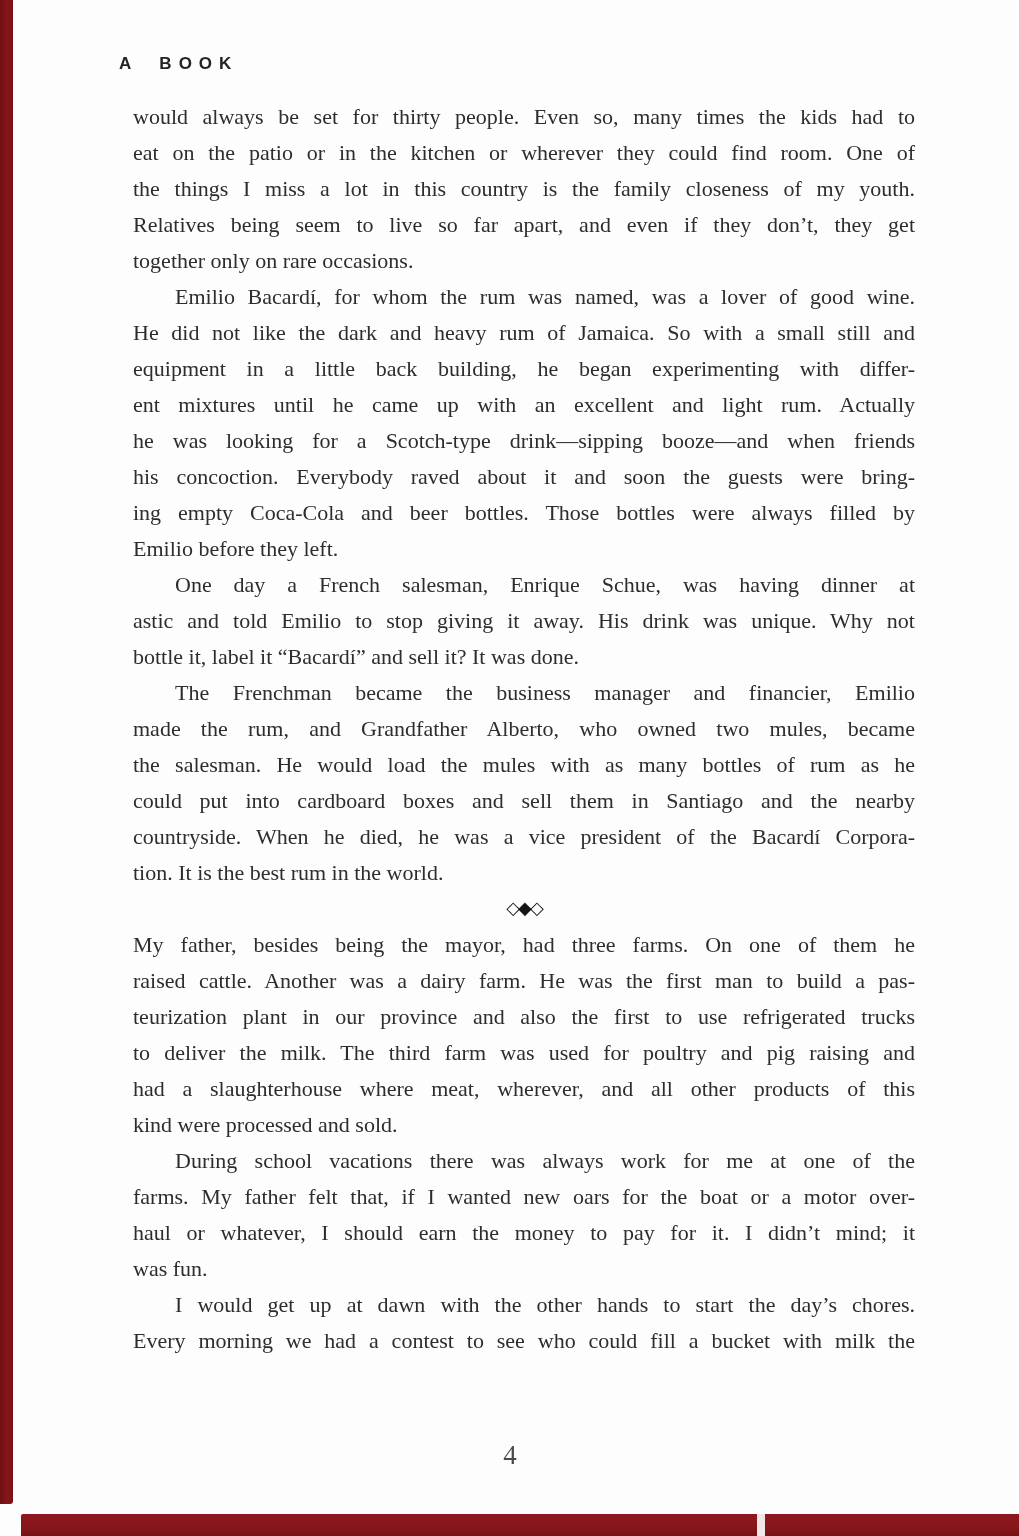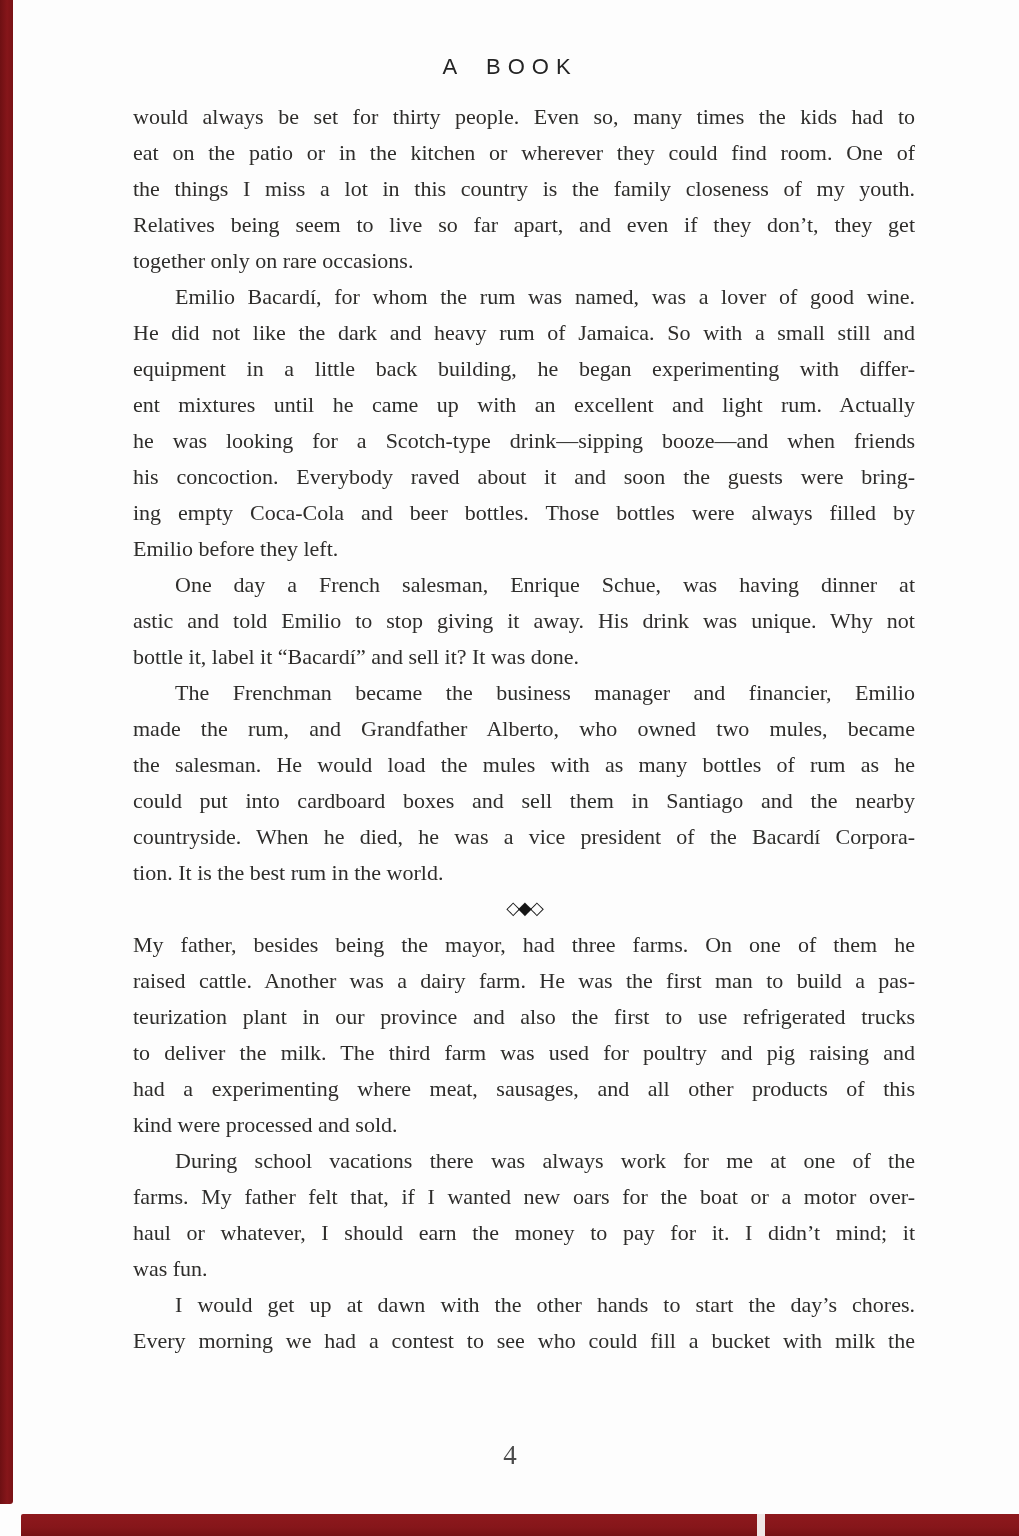"A BOOK" .running-header { font-size: 22px -> 17px; font-weight: 400 -> 700; text-align: center -> left }
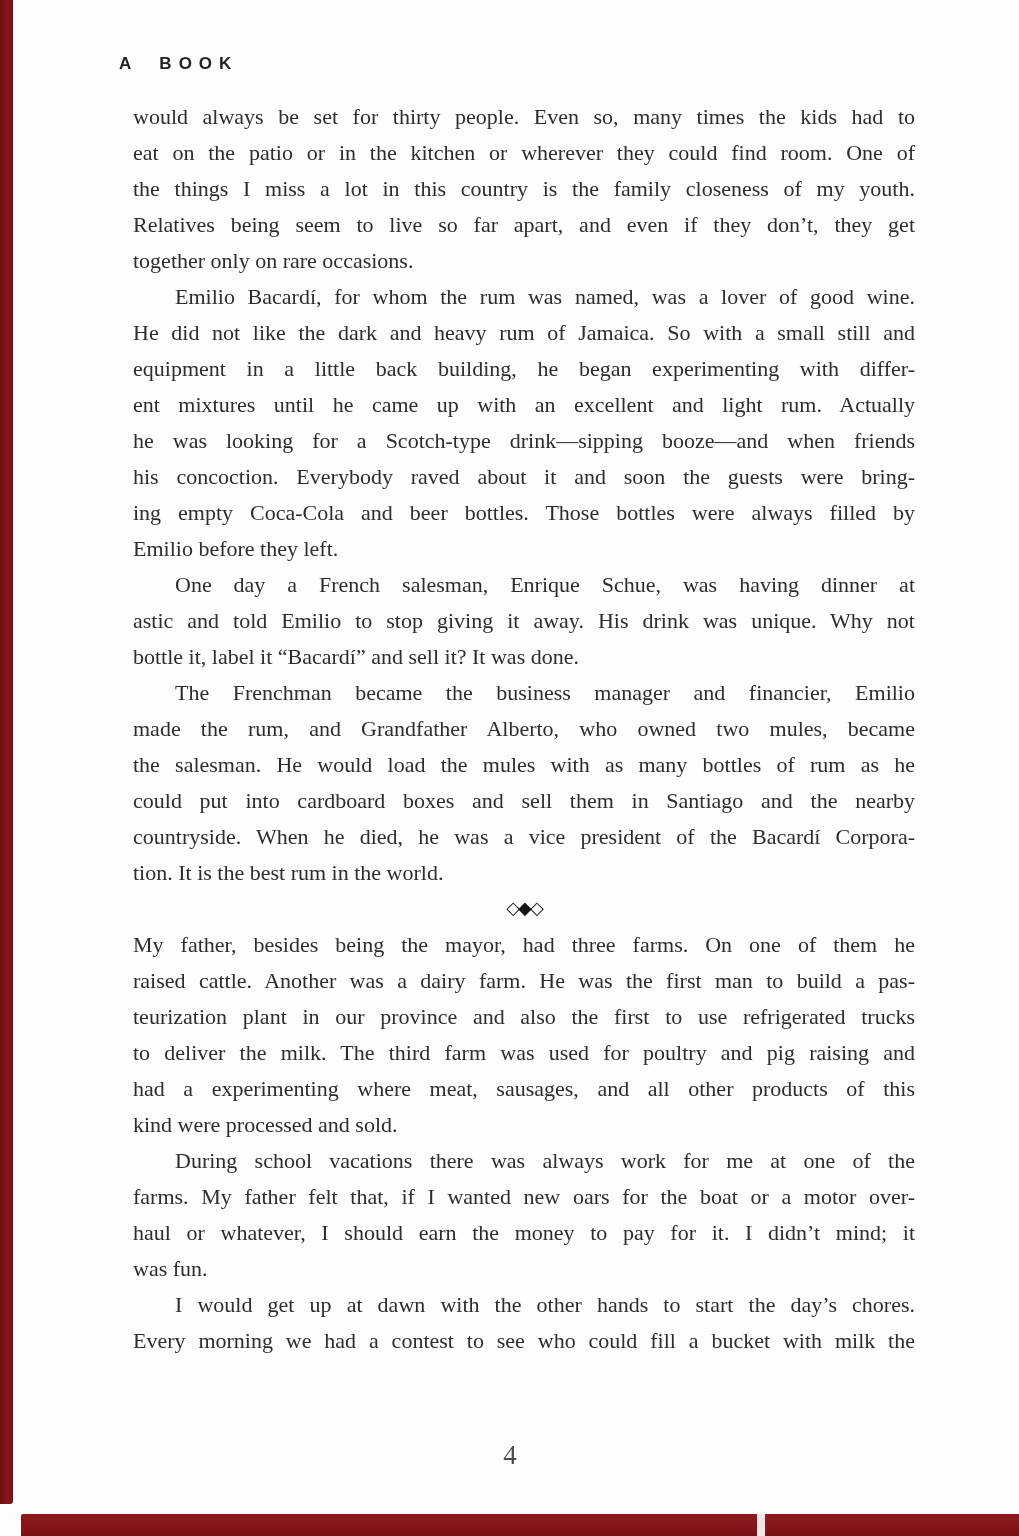"had a experimenting where meat," div.line { text: experimenting where meat, sausages -> slaughterhouse where meat, wherever }
